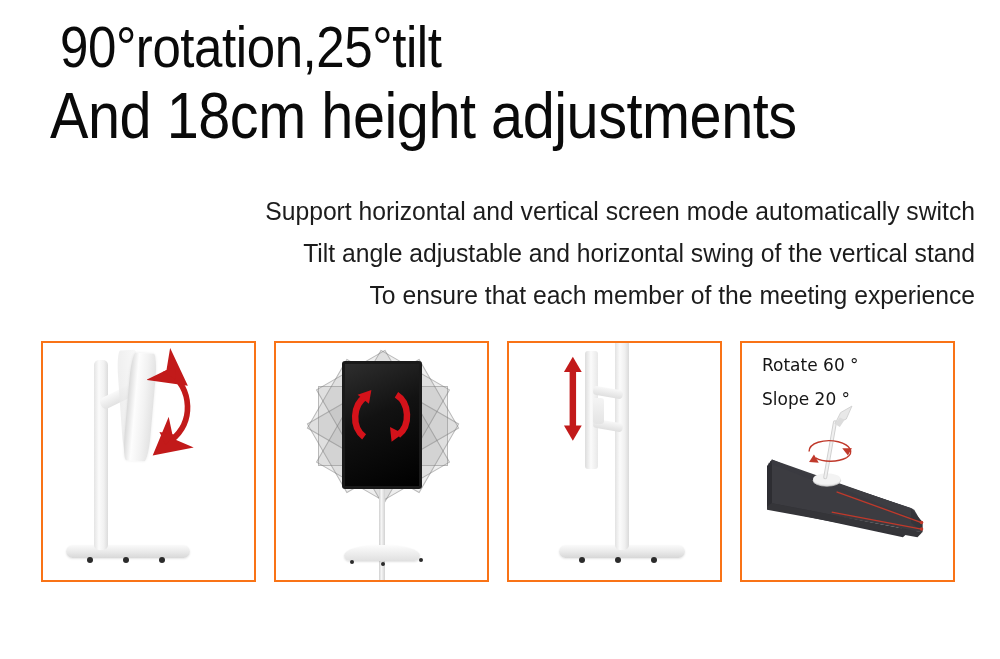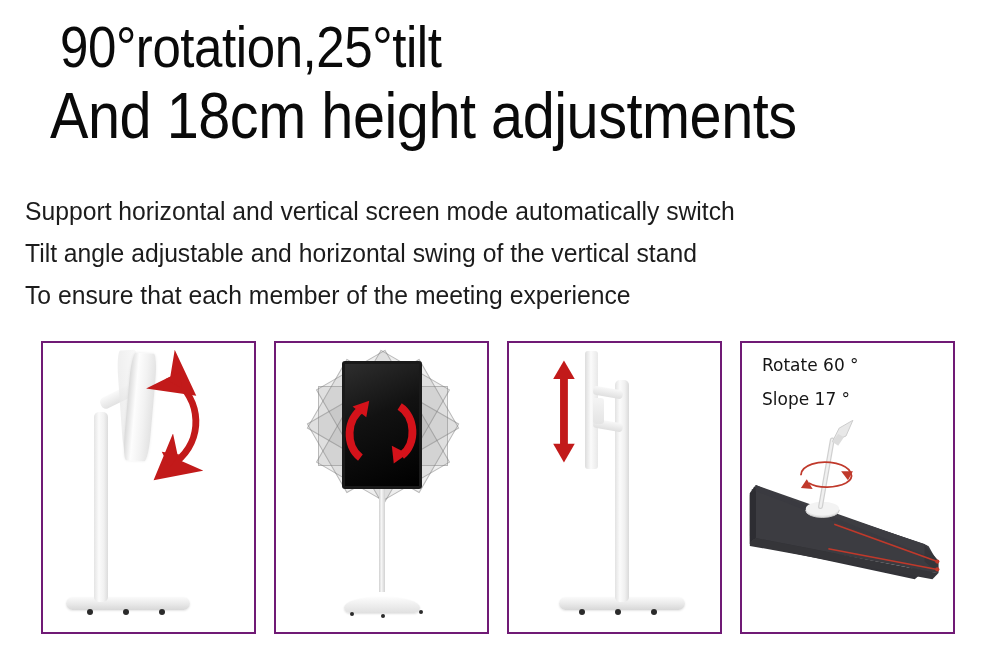"Support horizontal and vertical screen" .subtext { text-align: left -> right }
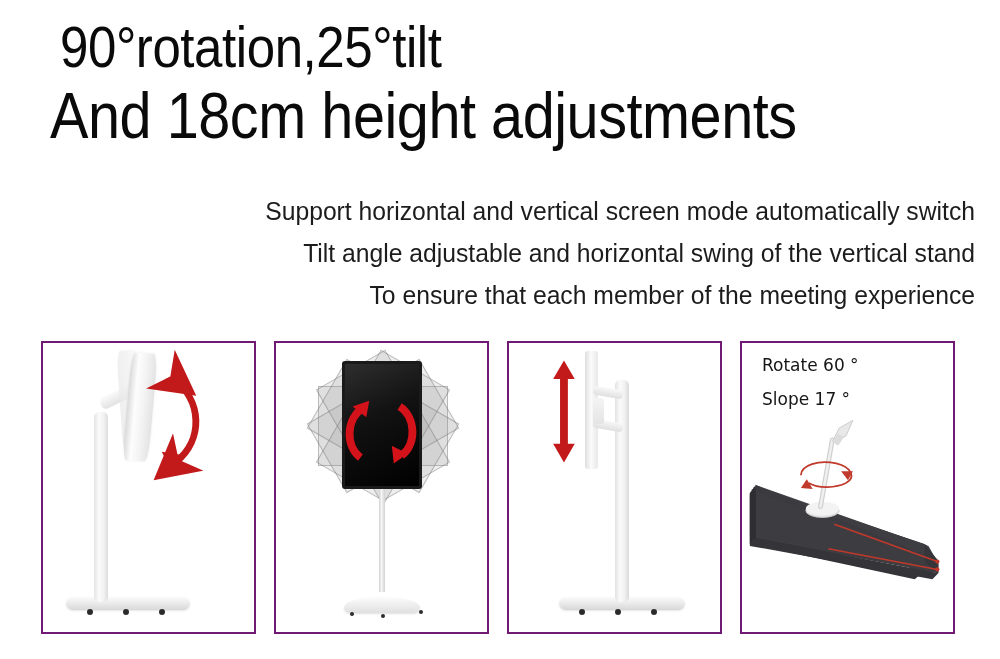"Rotate 60 °" .panel { border: 2px solid #701a75 -> 2px solid #f97316; height: 293px -> 241px }
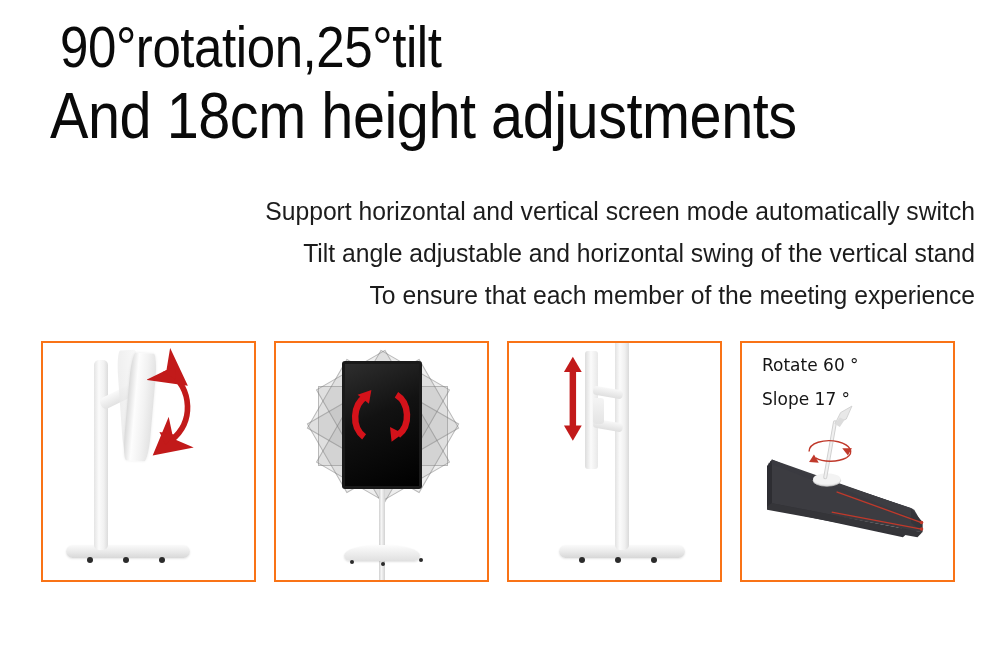"Slope 17 °" div.p4-label { text: 17 -> 20 }
